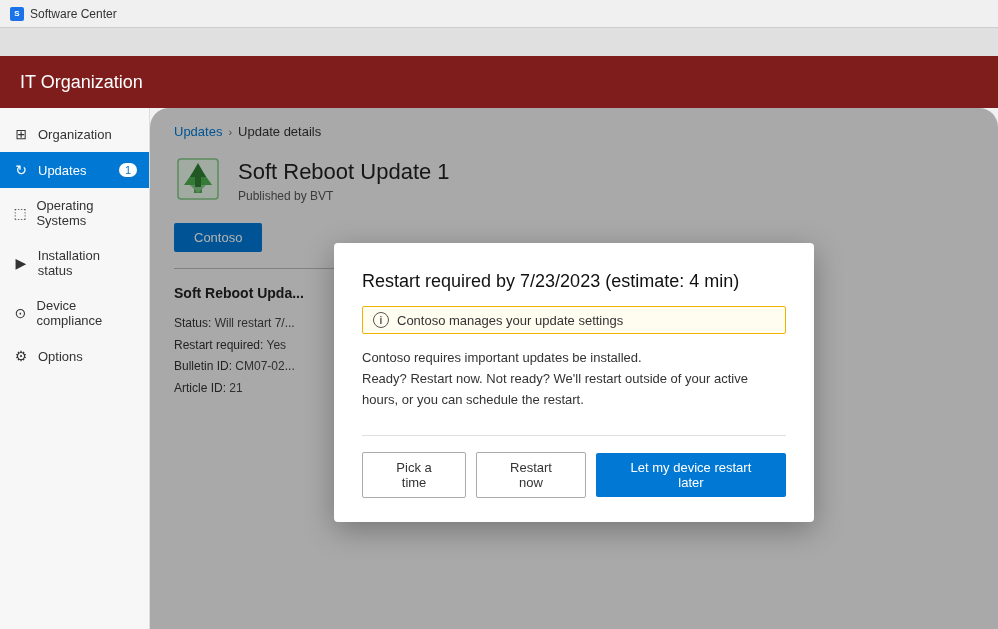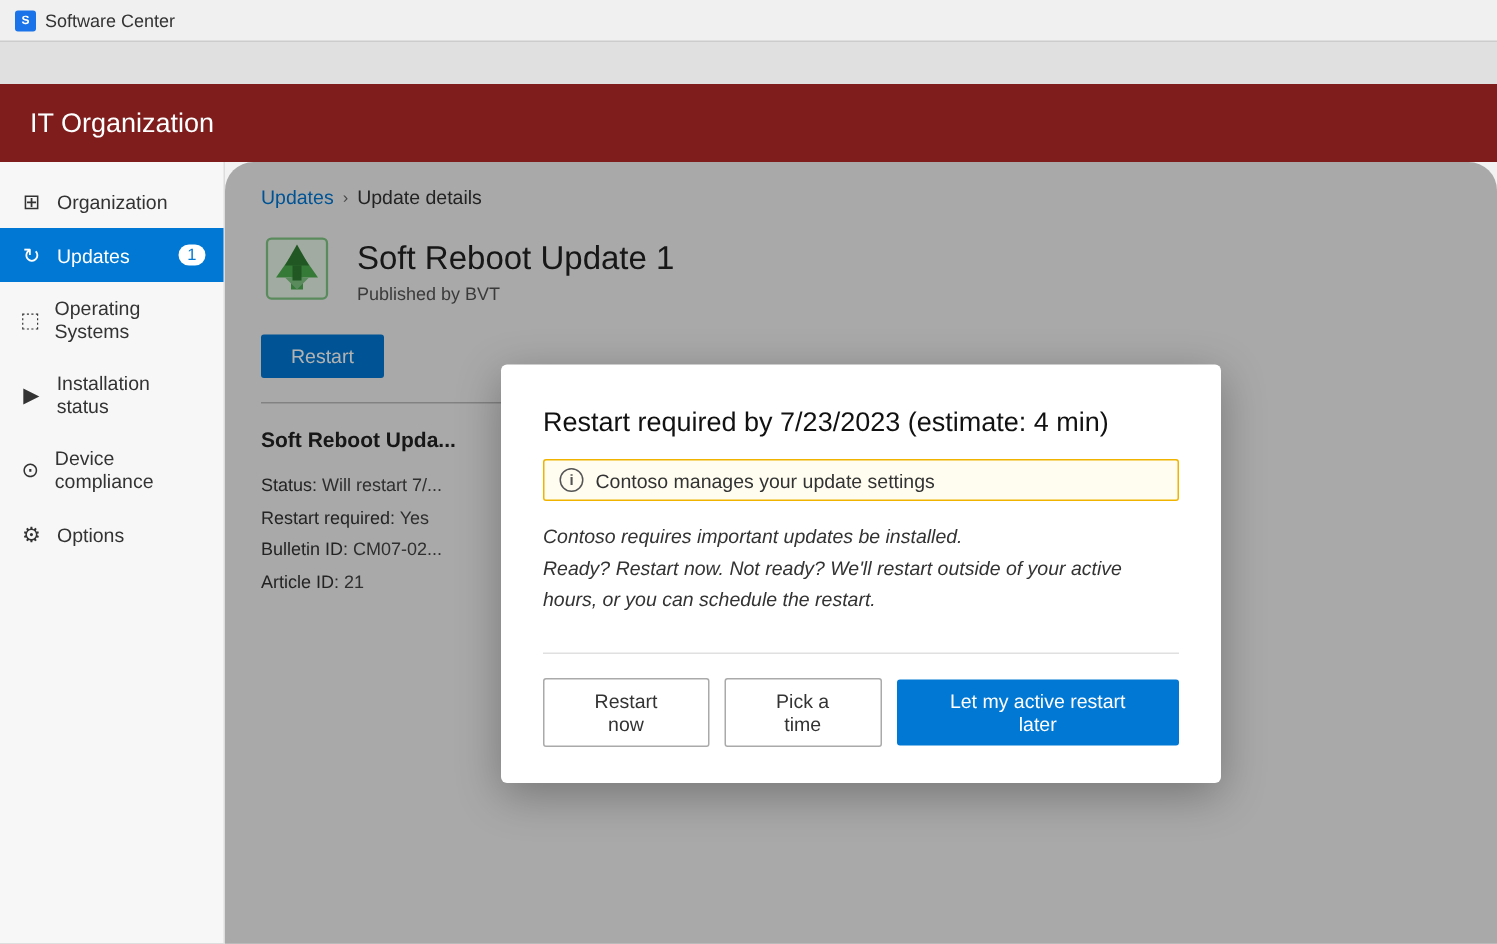"Restart" button.restart-button { text: Restart -> Contoso }
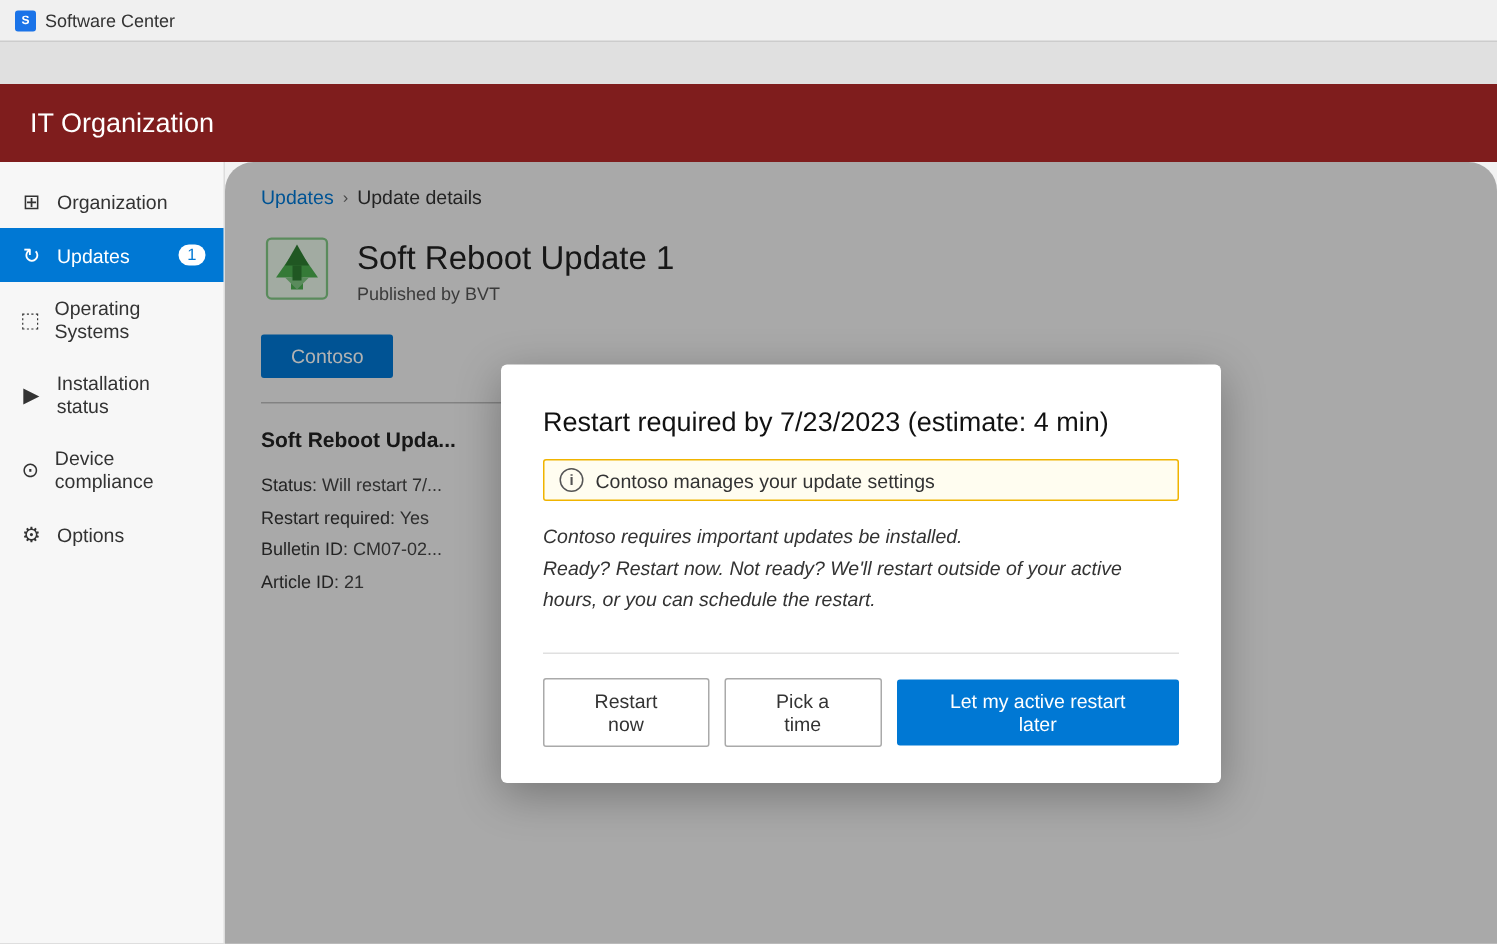"Contoso requires important updates be" .modal-body { font-style: italic -> none }
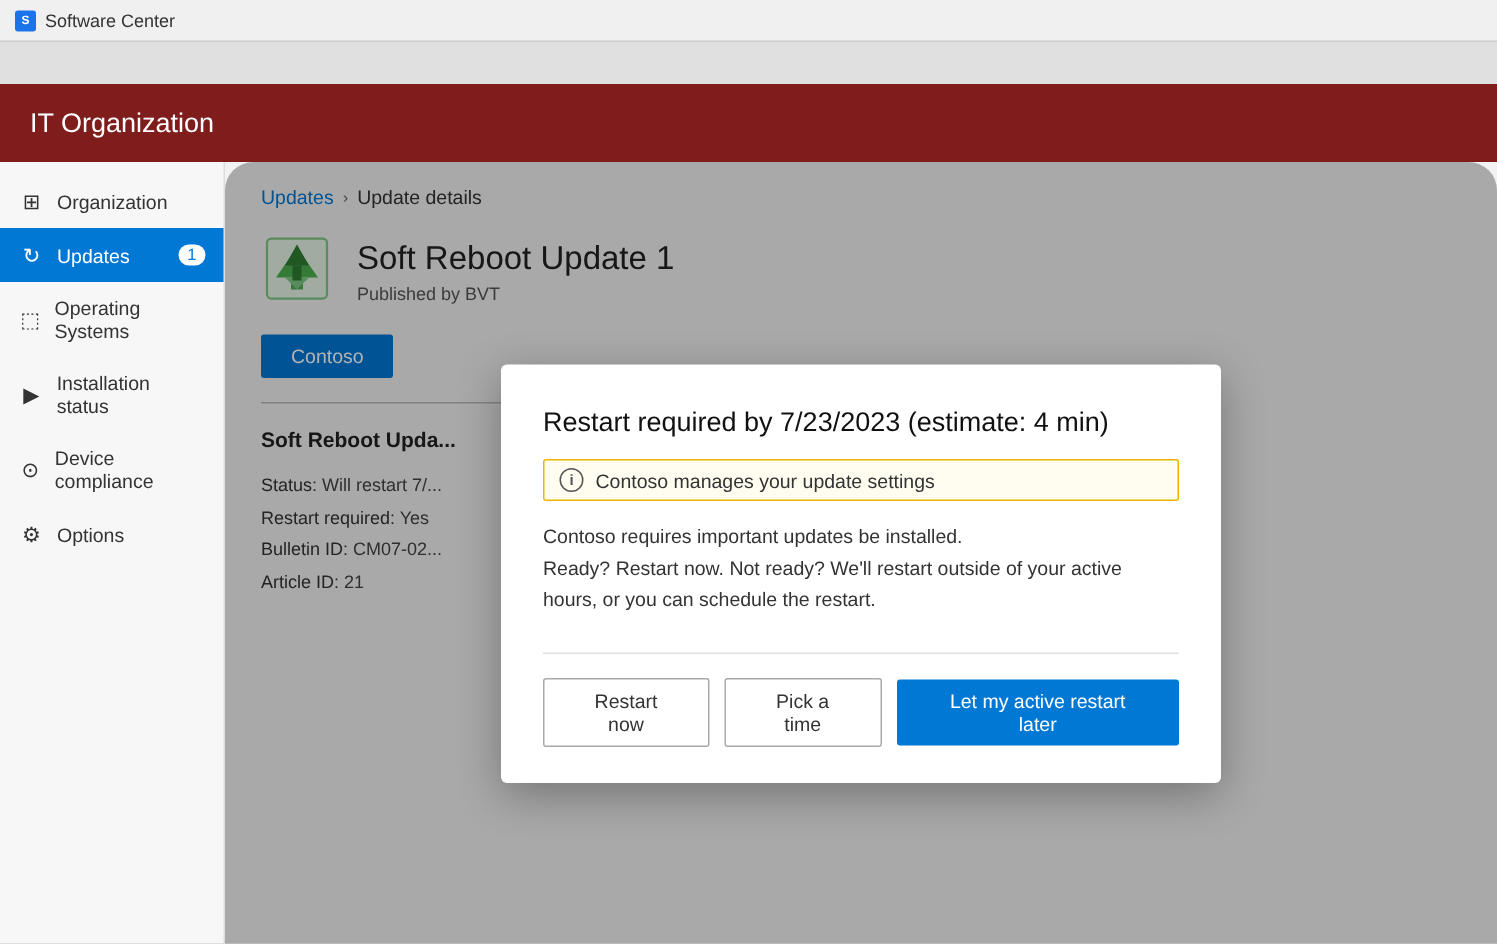"Restart now" button.btn-secondary { order: before "Pick a time" -> after "Pick a time" }
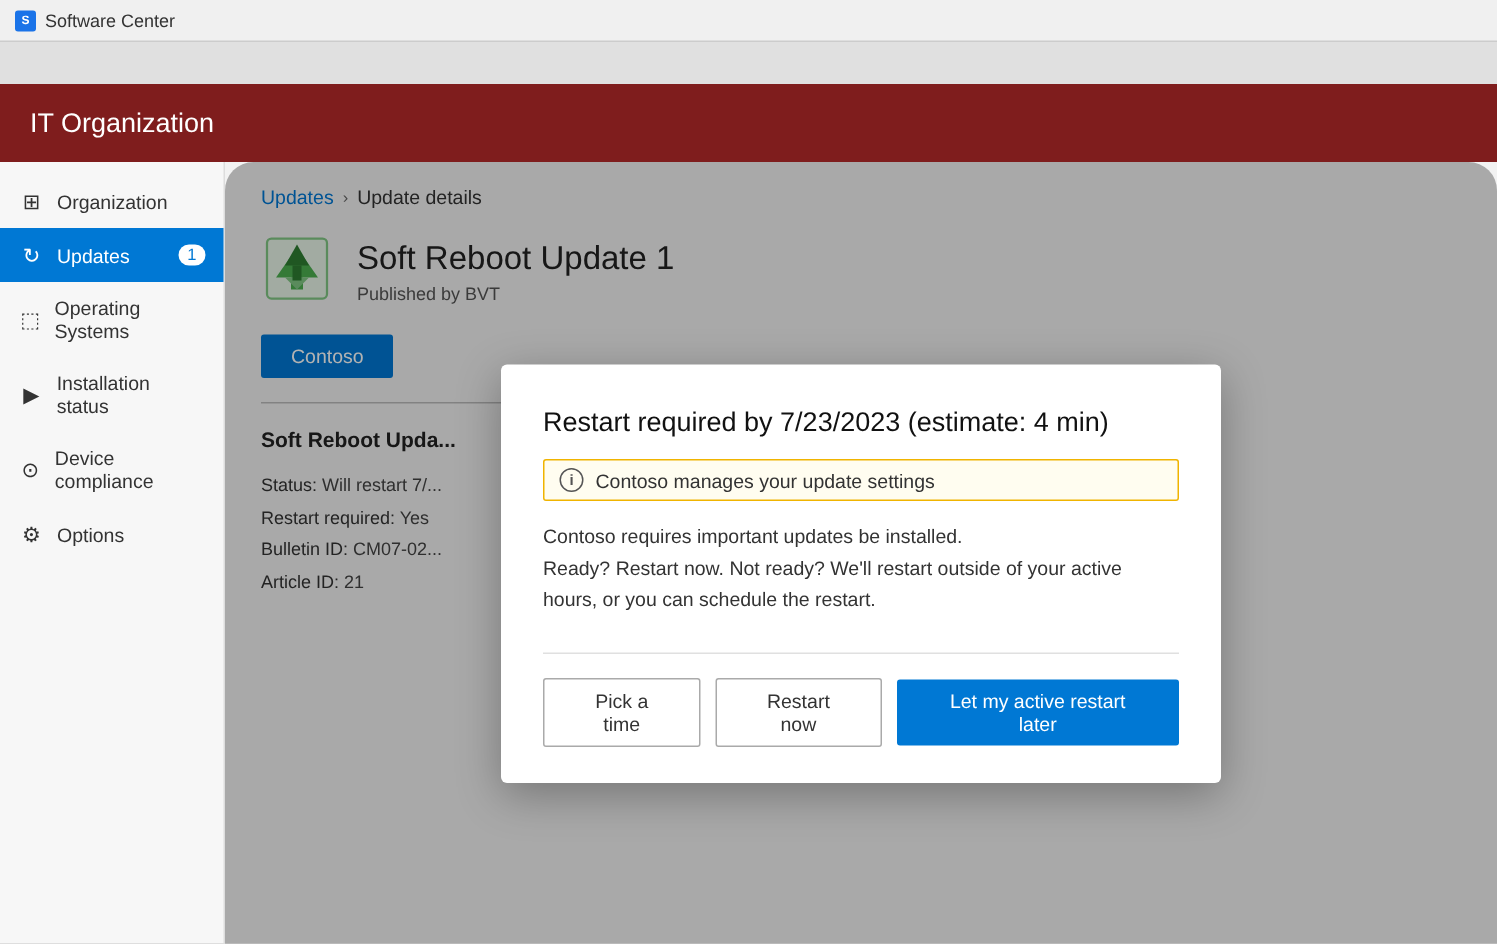"Let my active restart later" button.btn-primary { text: active -> device }
